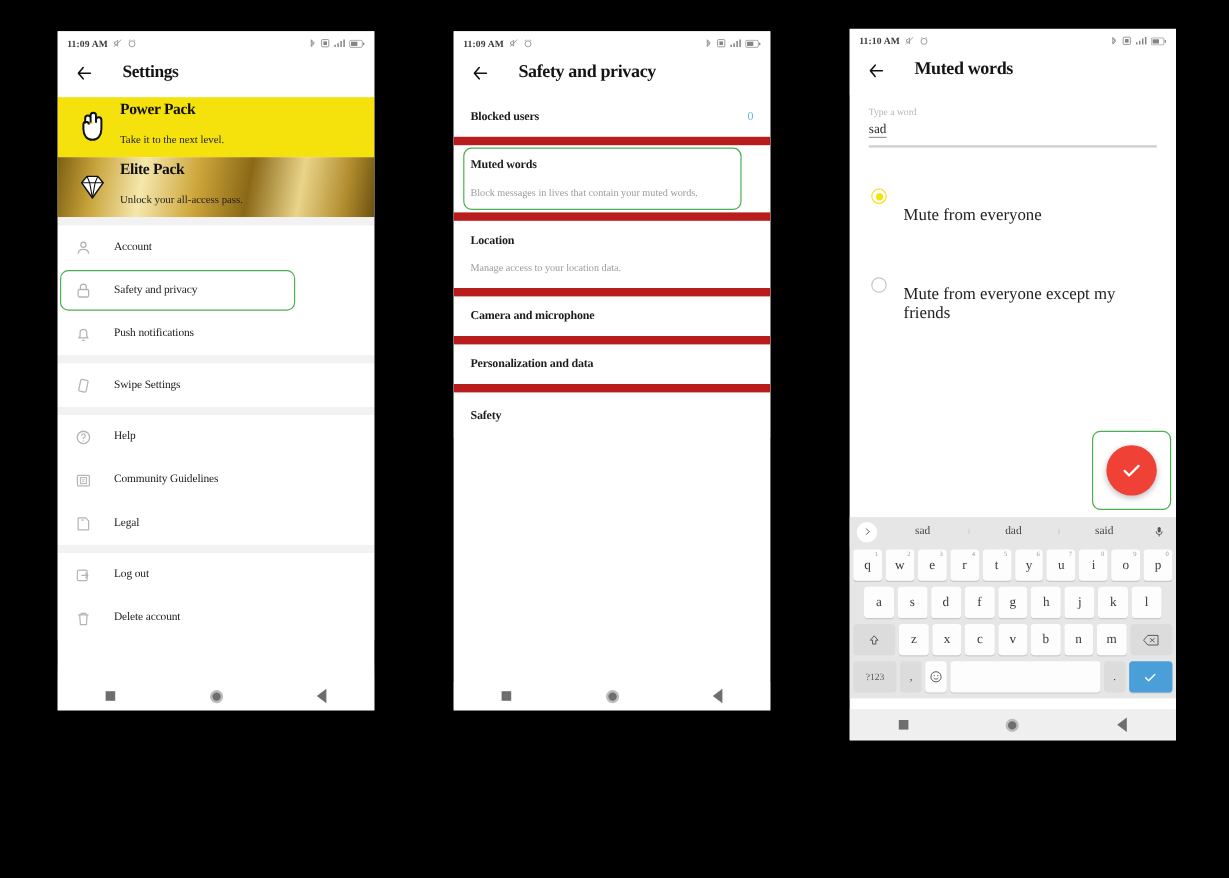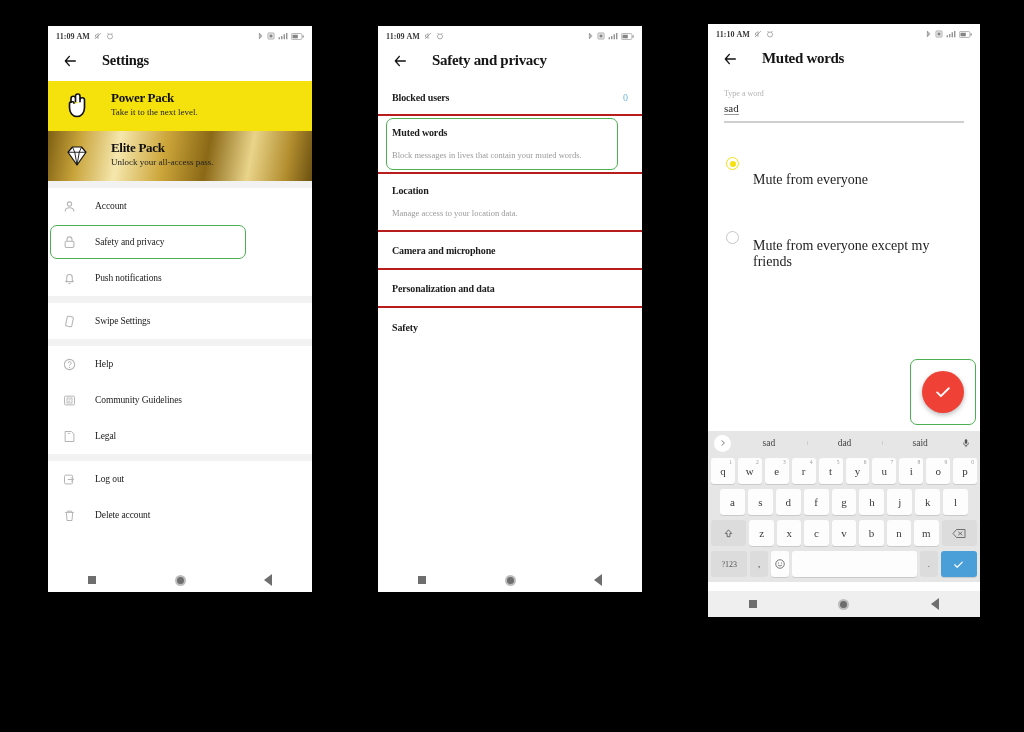"Power Pack" .promo { align-items: flex-start -> flex-end; gap: 19px -> 8px }
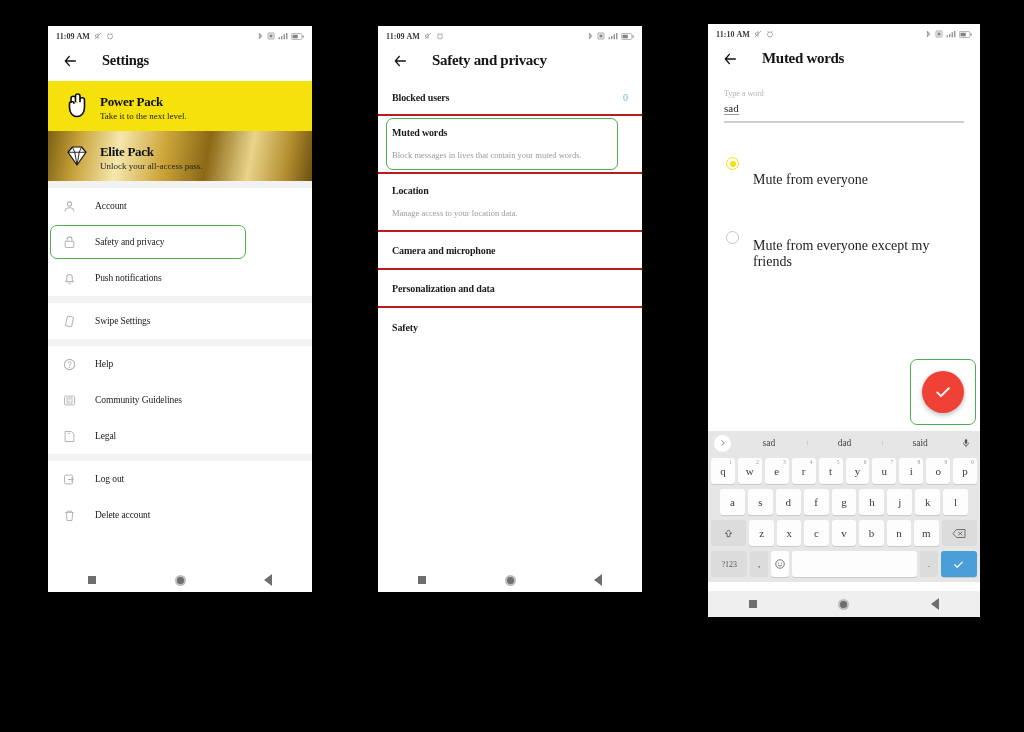"Blocked users" .srow { border-bottom: 2px solid #b91c1c -> 7px solid #b91c1c }
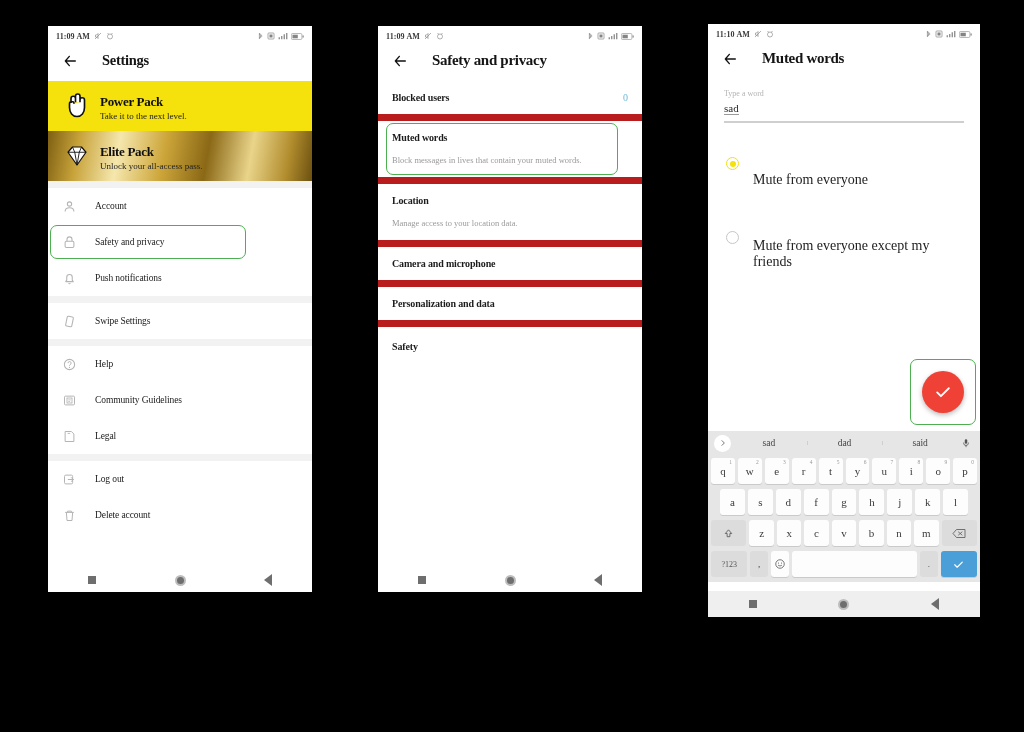"Take it to the next" .promo-txt .psub { margin-top: 1px -> 12px }
